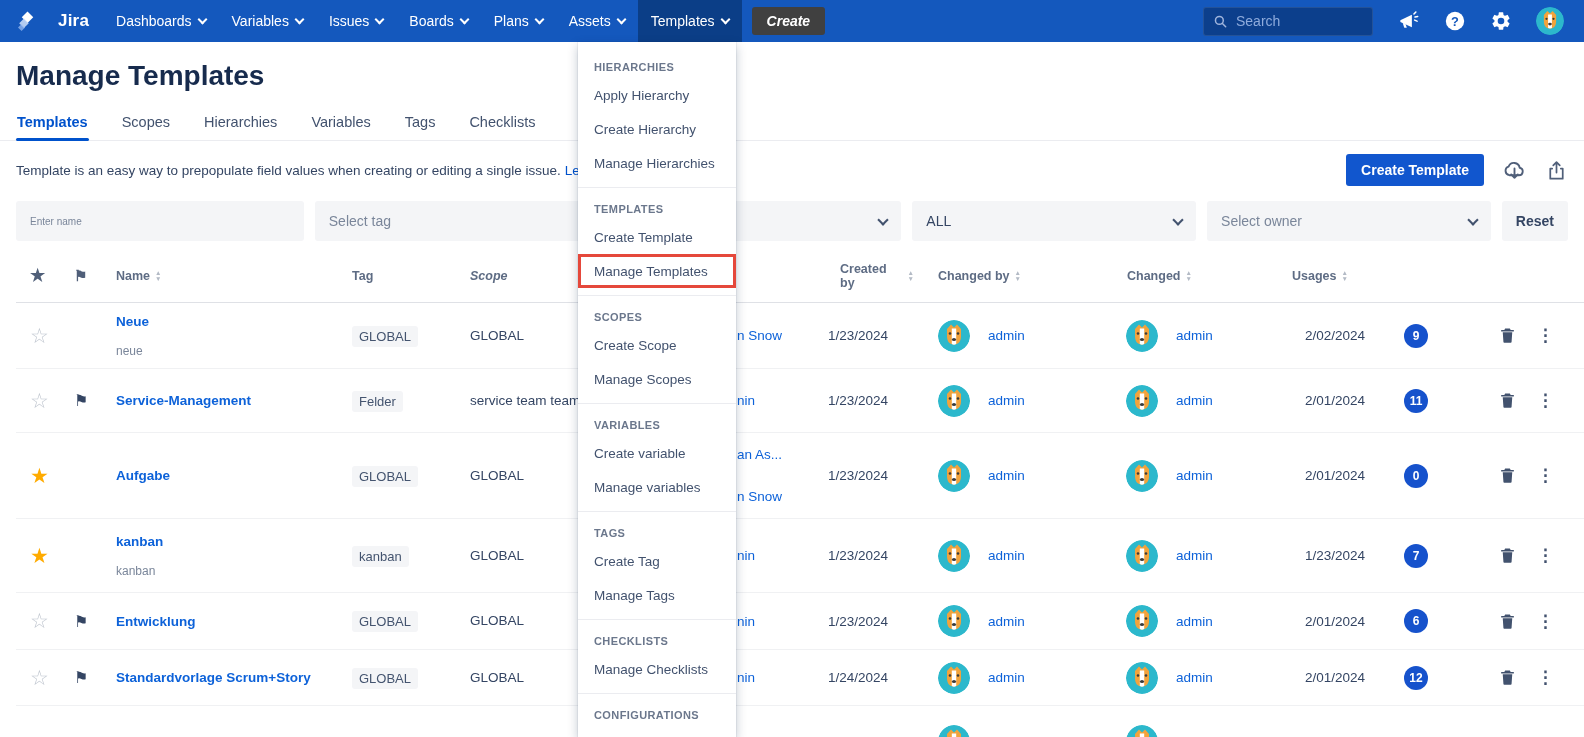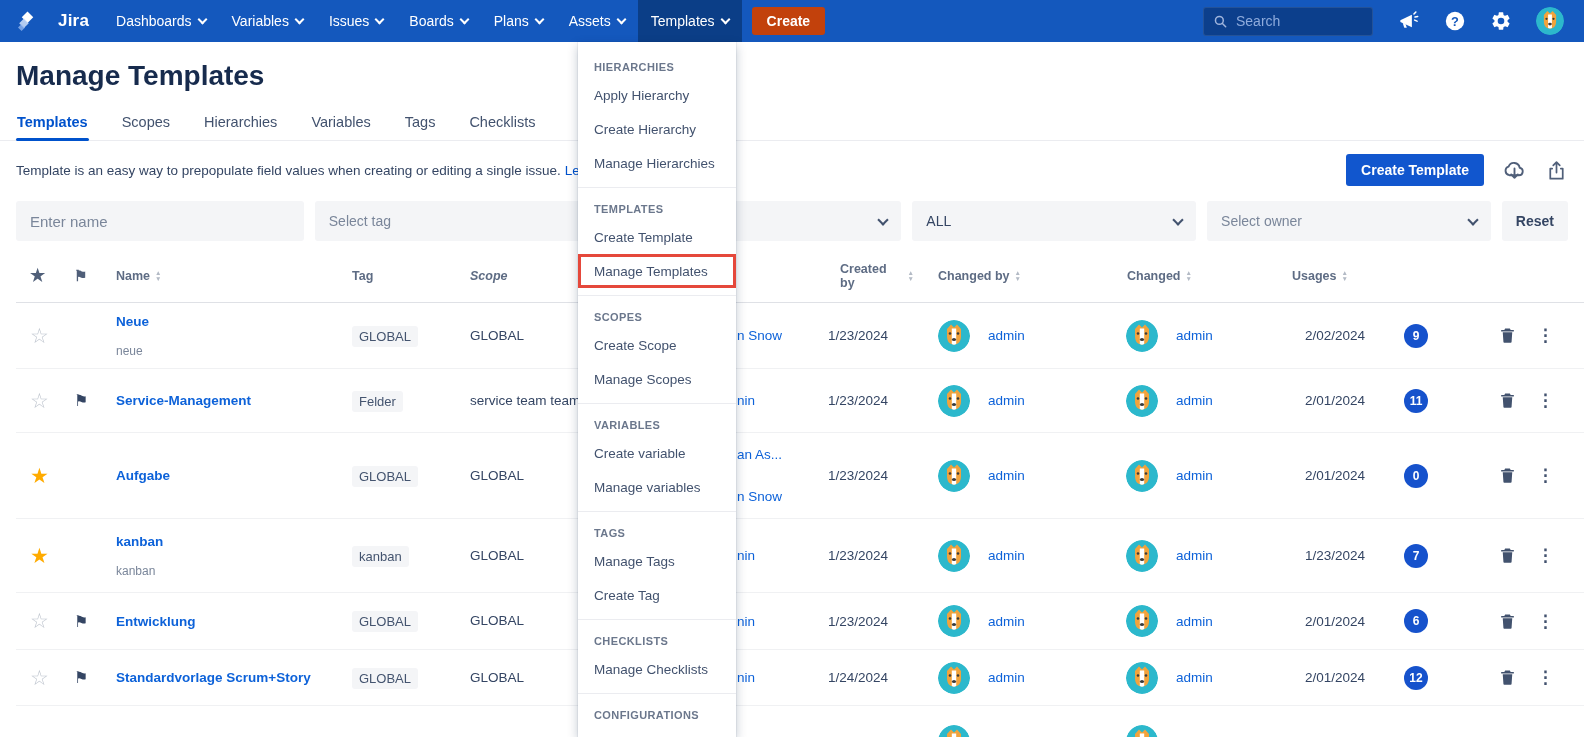"Create" .create-btn { background: #c2410c -> #404040; font-style: none -> italic }
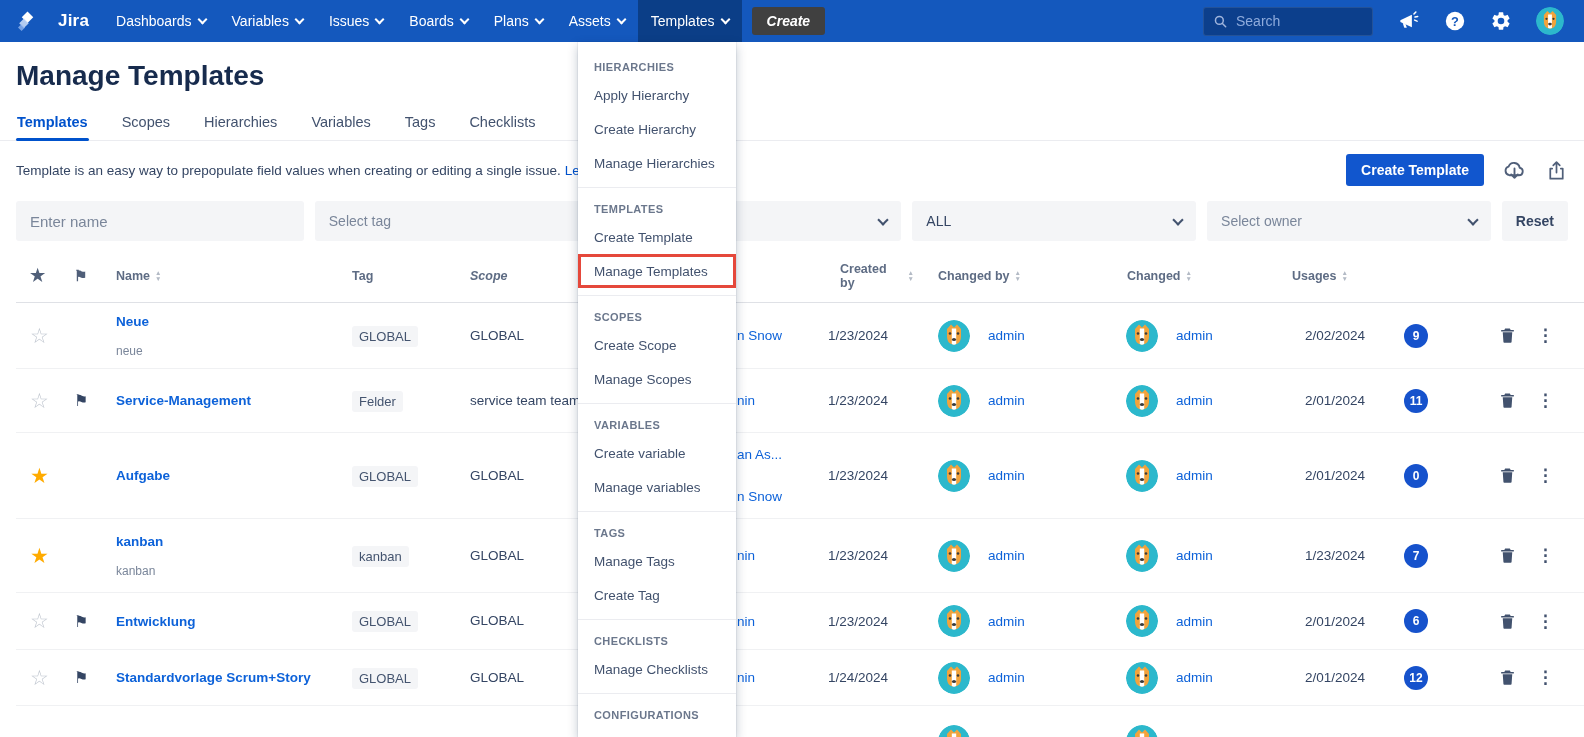"Enter name" .filt input { font-size: 15px -> 10px }
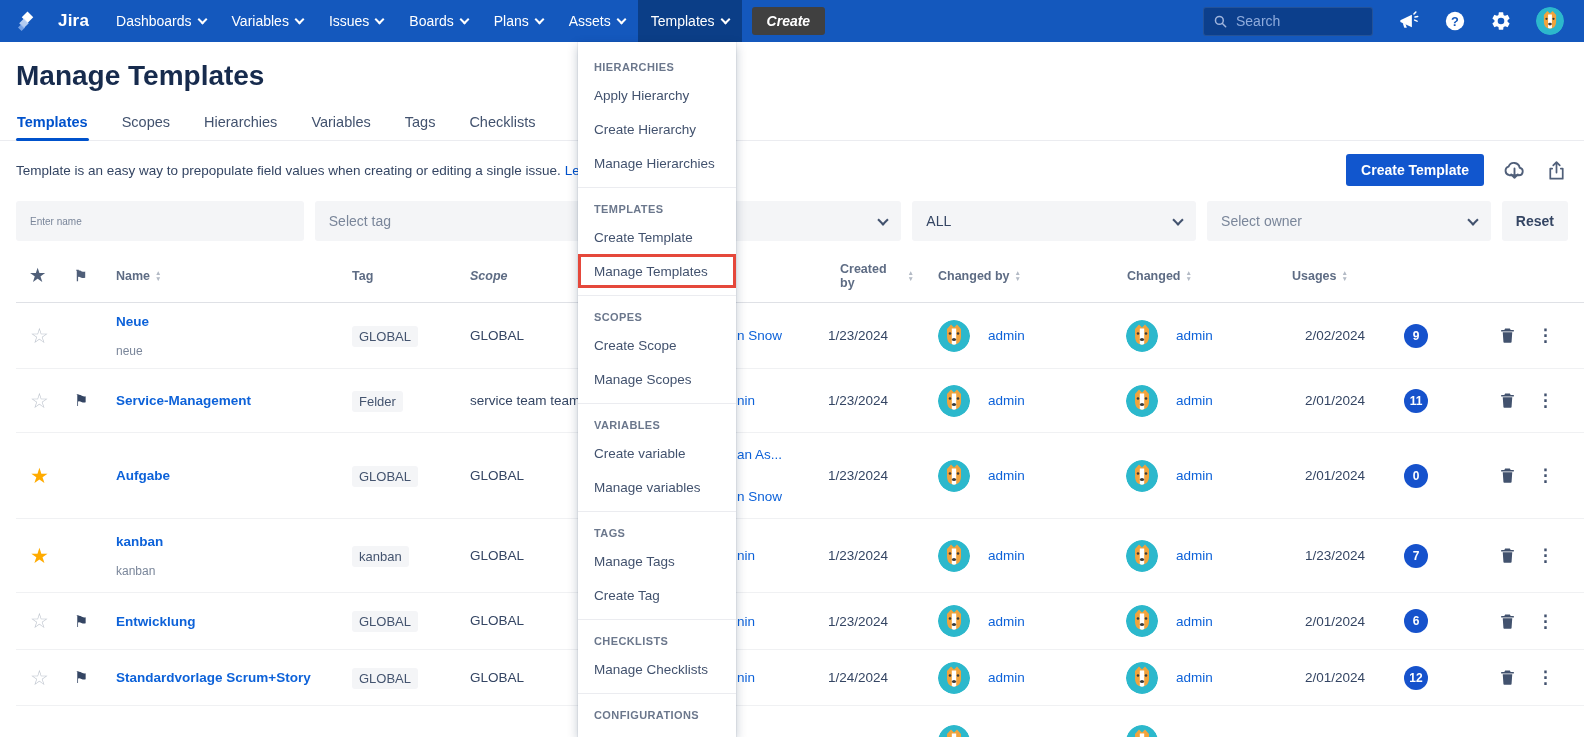"Manage Tags" div.menu-item { order: before "Create Tag" -> after "Create Tag" }
